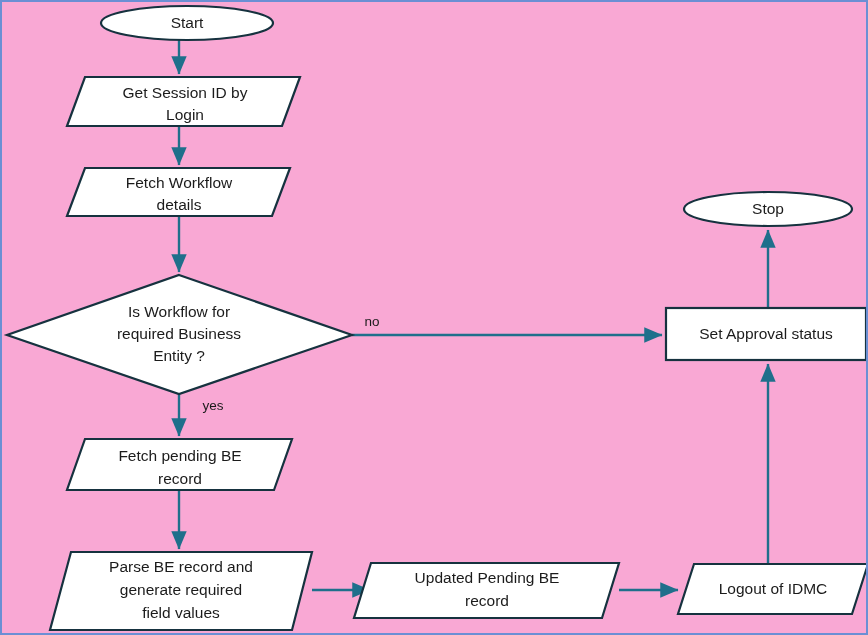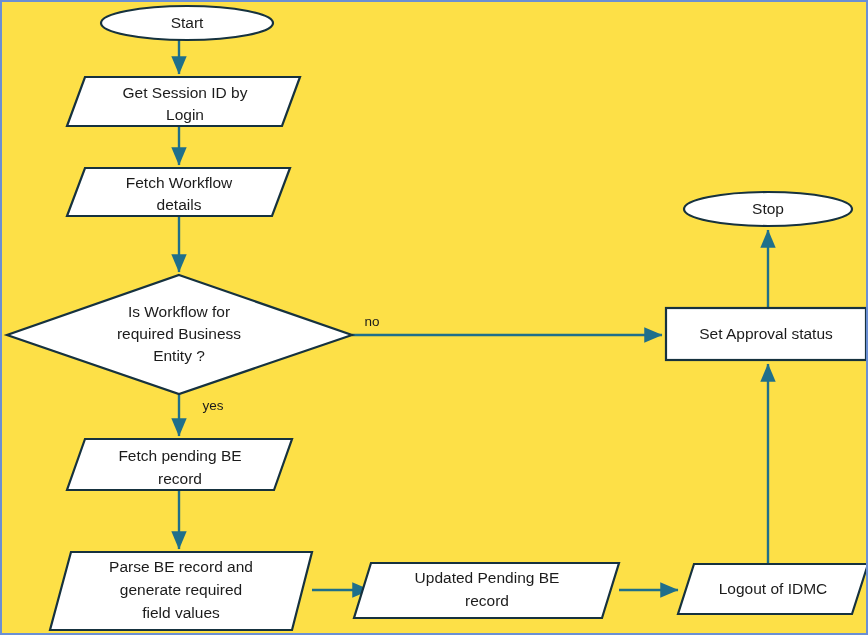"Start" #canvas { background: #fde047 -> #f9a8d4 }
